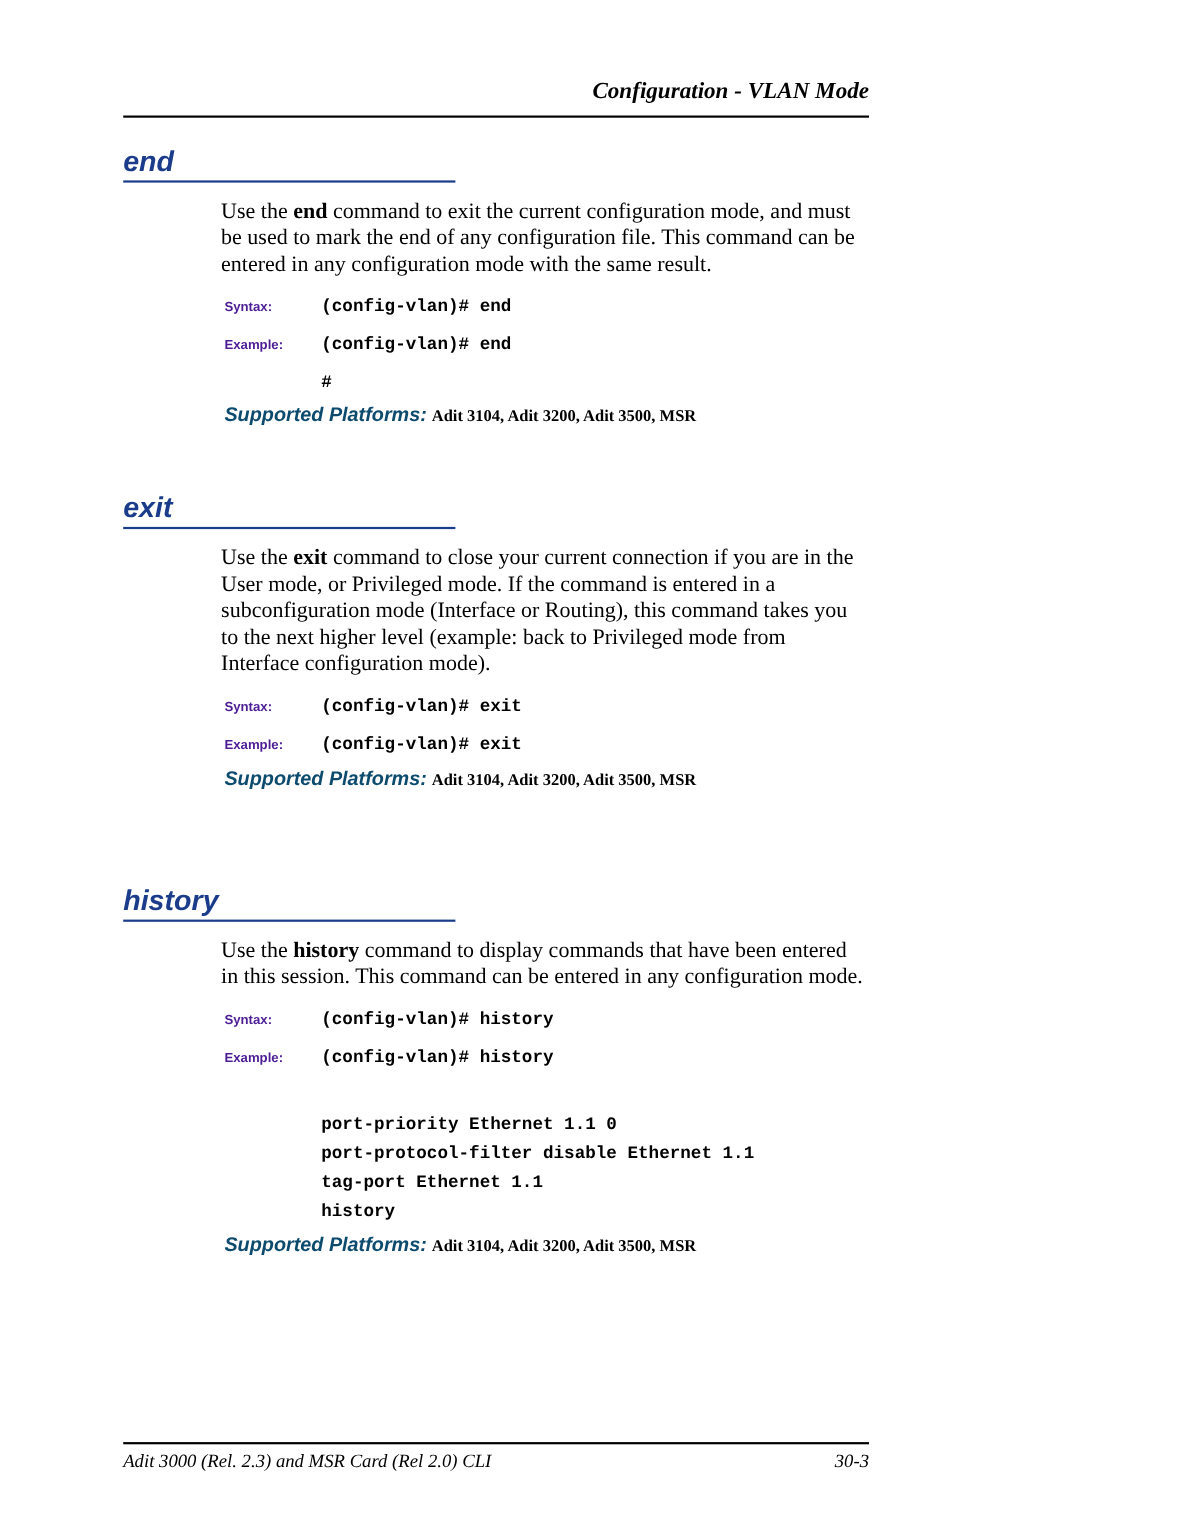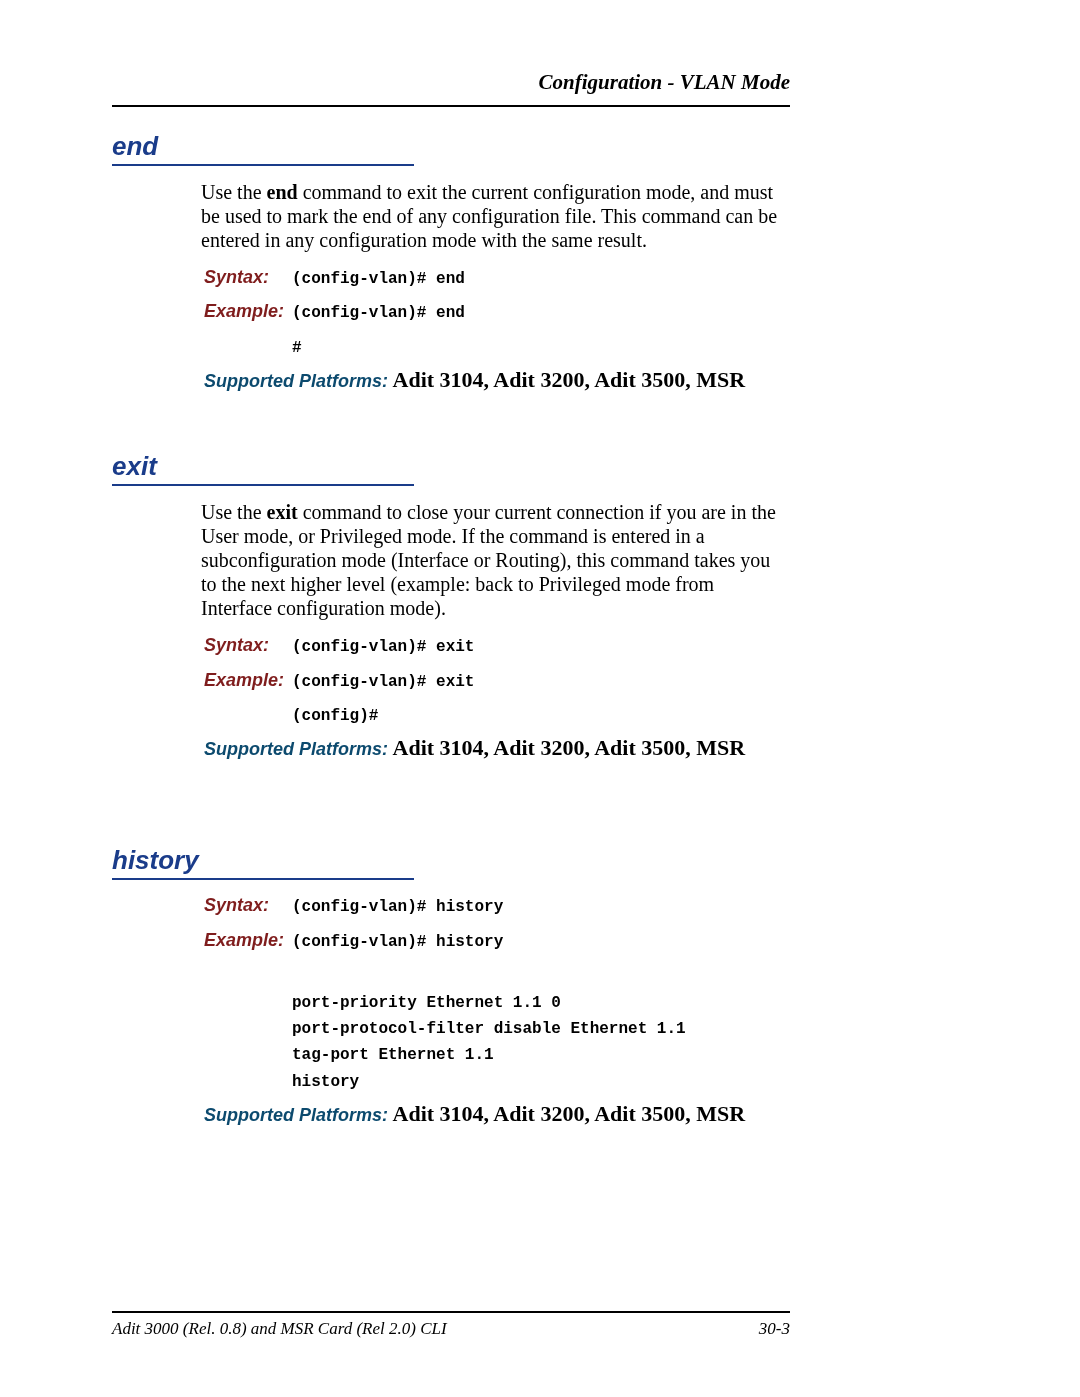"Syntax:" .def-label { color: #7f1d1d -> #4c1d95; font-size: 18px -> 12px; font-style: italic -> none }
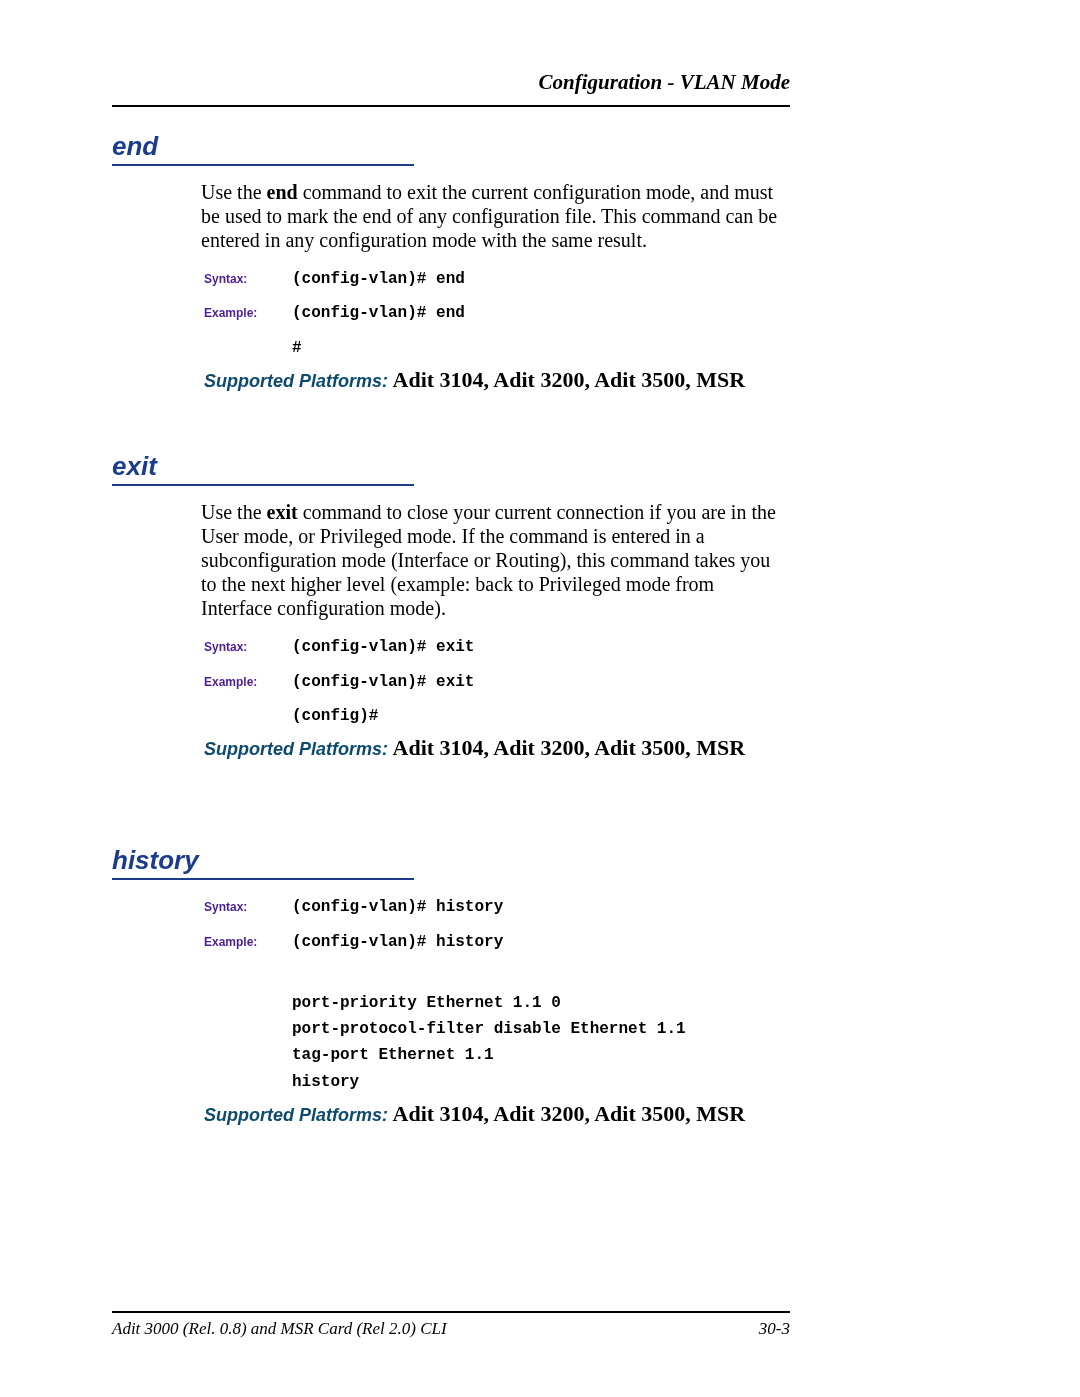"Adit 3104, Adit 3200, Adit" .supported-value { font-size: 22px -> 15px }
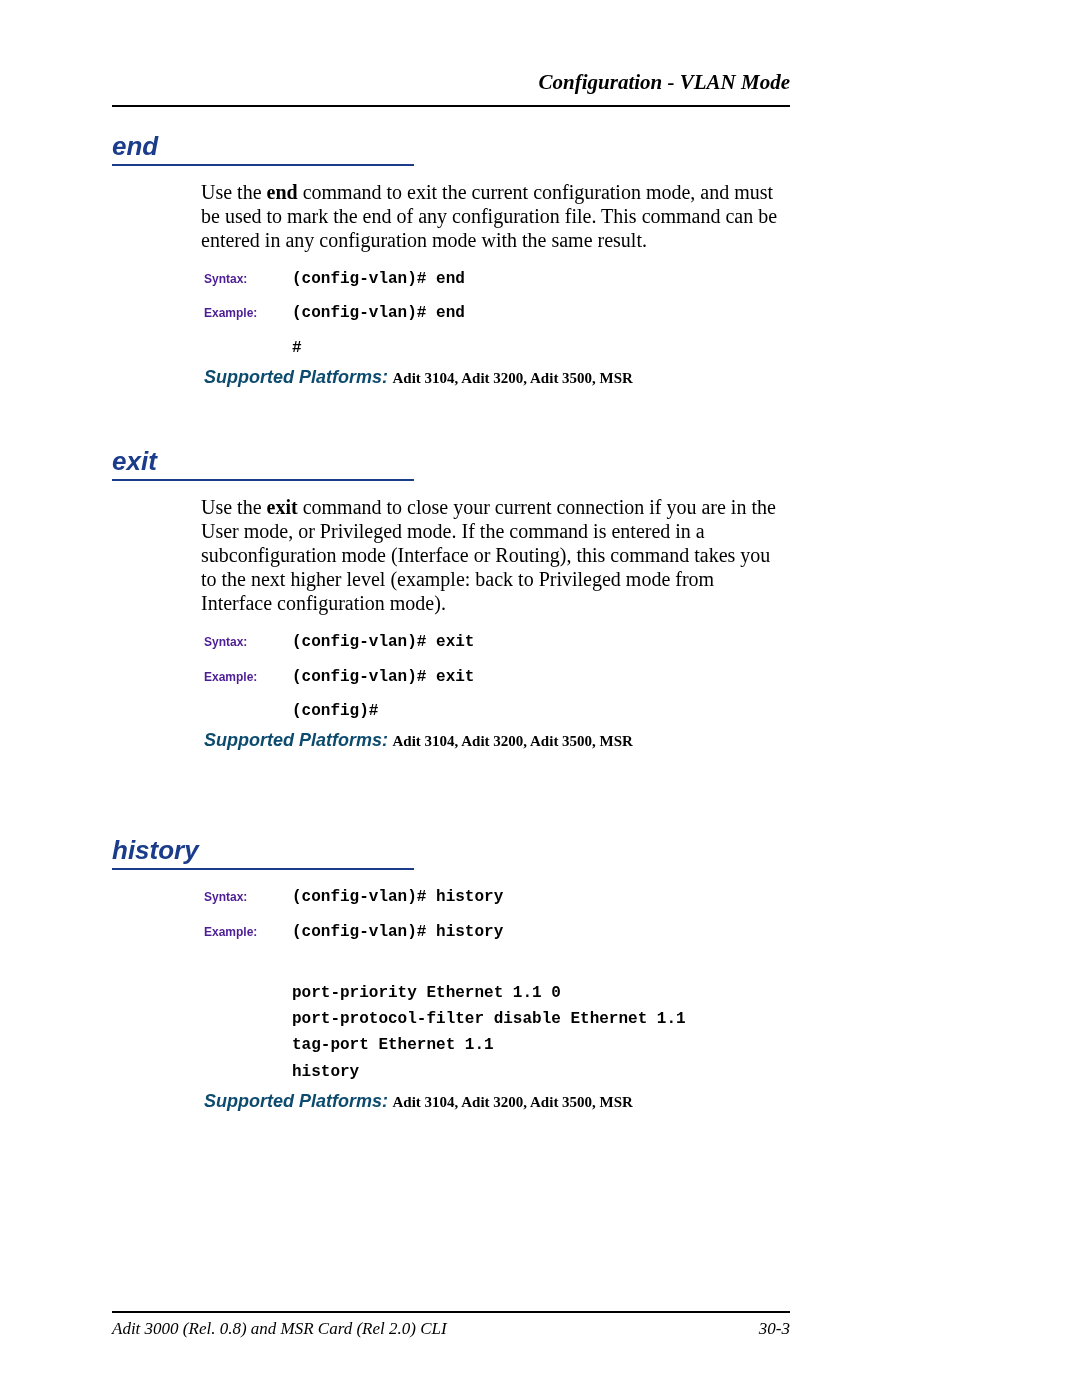"(config)#" div.mono { html: <div>(config)#</div> -> none }
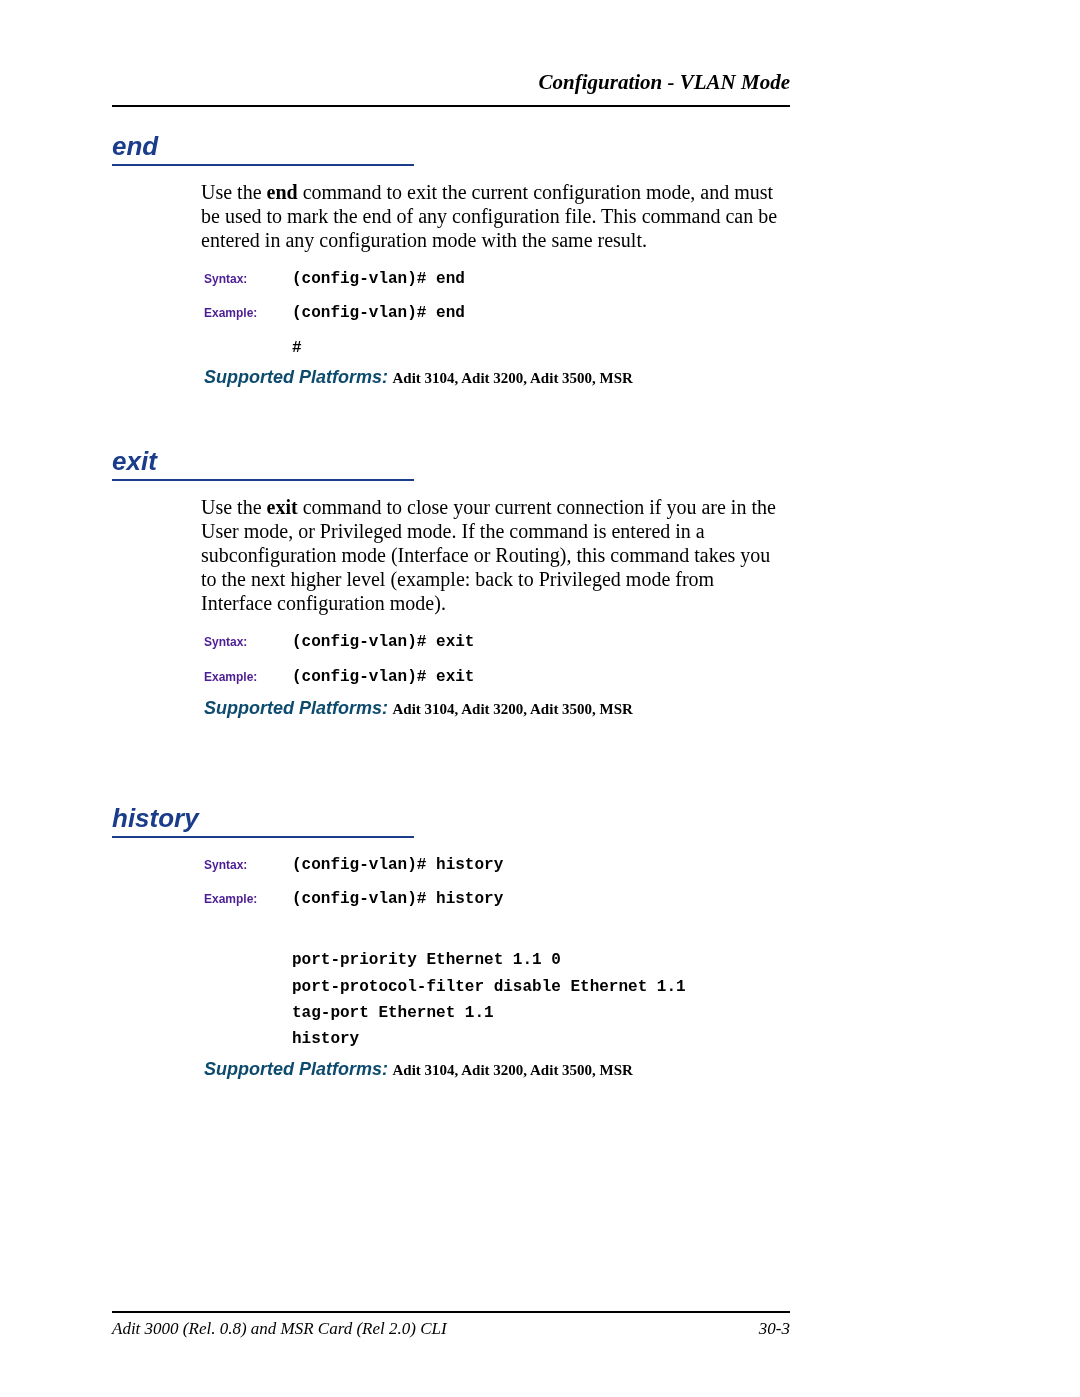"Use the history command to" div.body-block { html: none -> <div> <p>Use the <b>history</b> command to display commands that have been entered in this session. This command can be entered in any configuration mode.</p> </div> }
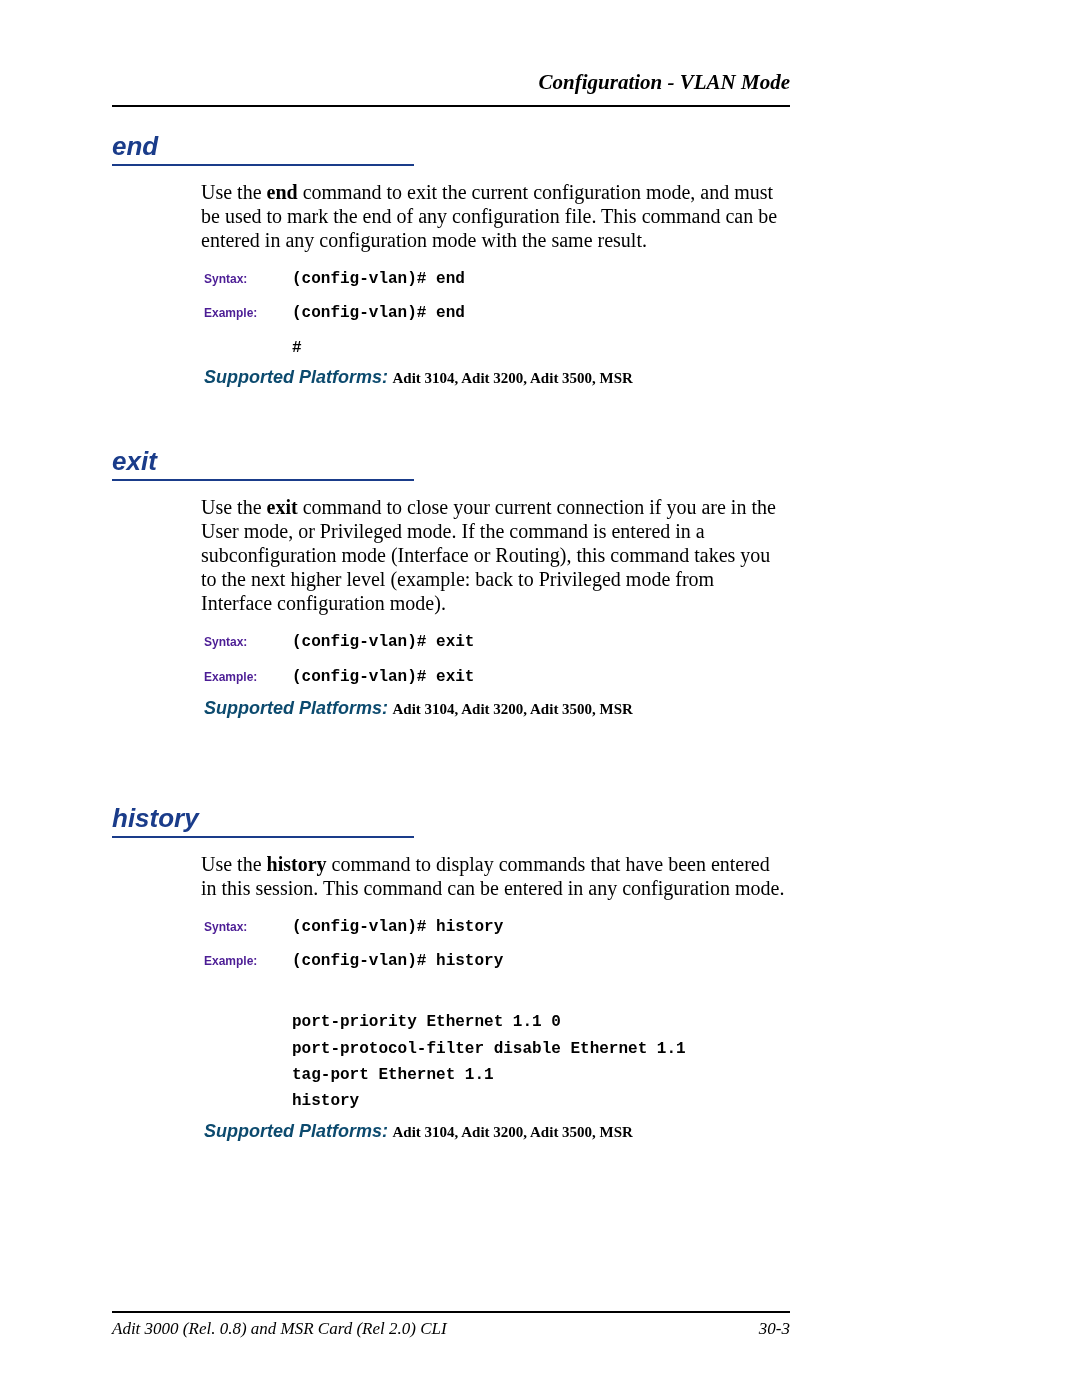"Adit 3000 (Rel. 0.8) and" span { text: 0.8 -> 2.3 }
